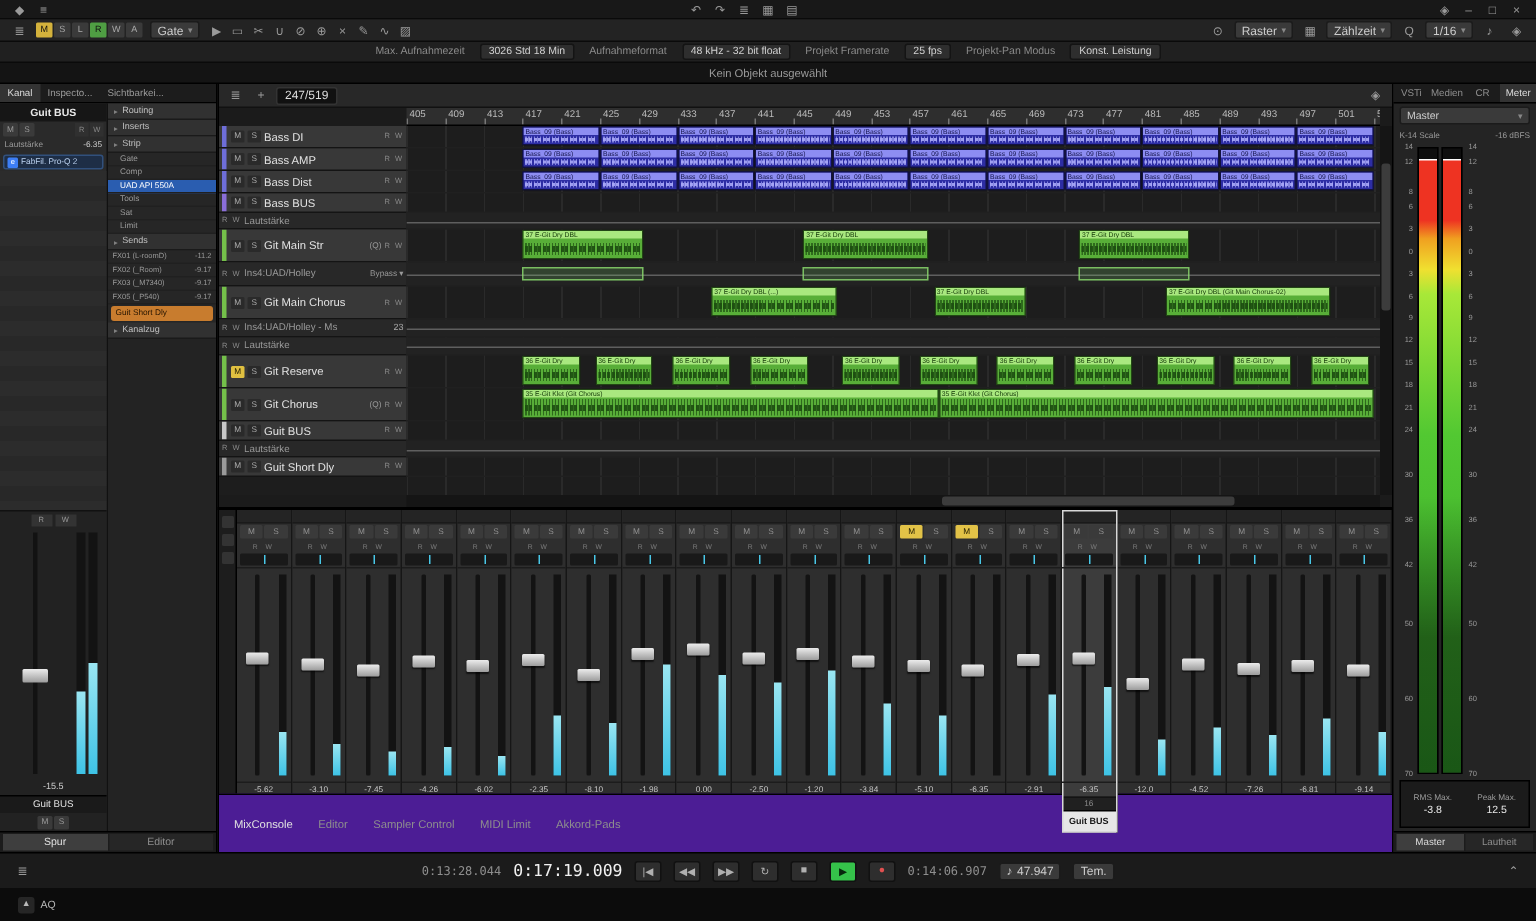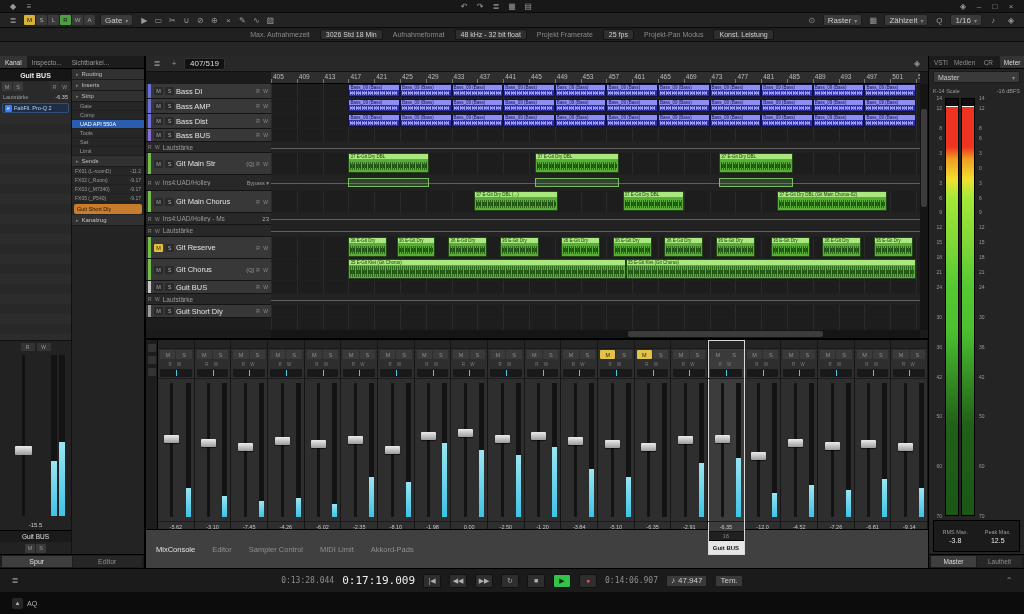"Kein Objekt ausgewählt" div.statusrow { html: none -> <div> <span>Kein Objekt ausgewählt</span> </div> }
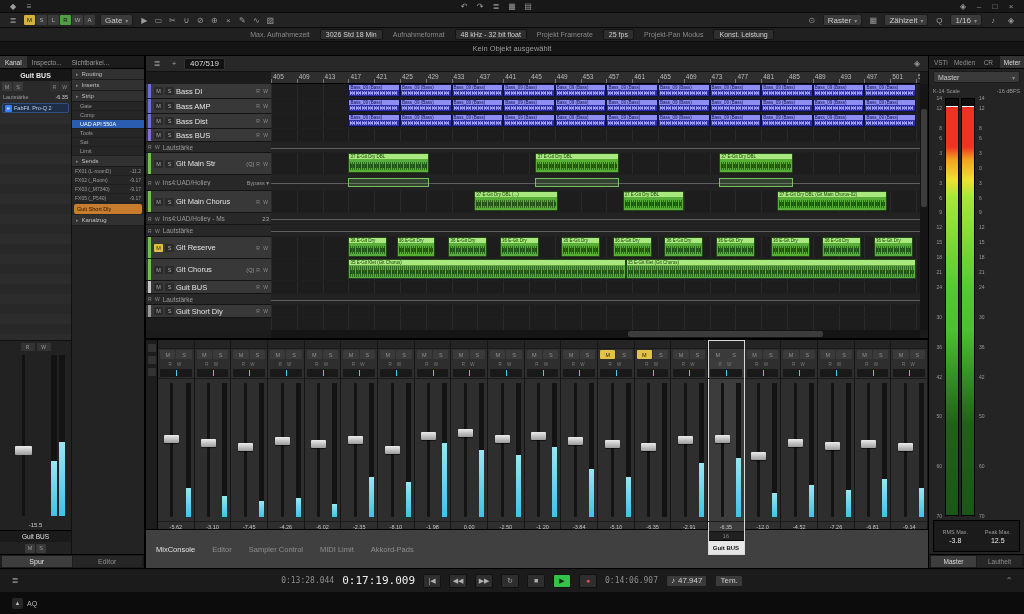"407/519" div.poschip { text: 407/519 -> 247/519 }
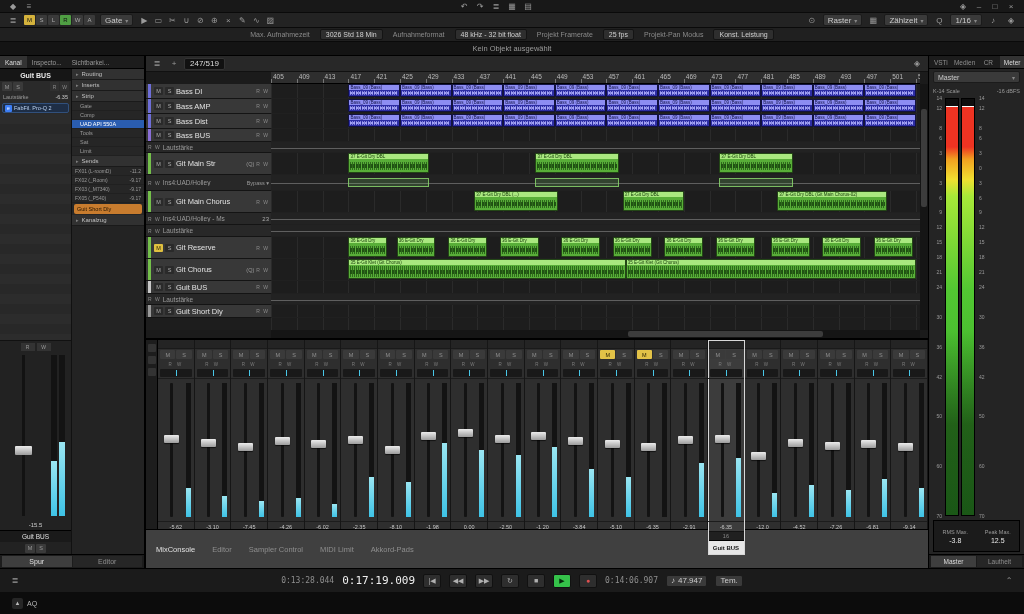"MixConsole" .mx-tabs { background: #404040 -> #4c1d95 }
